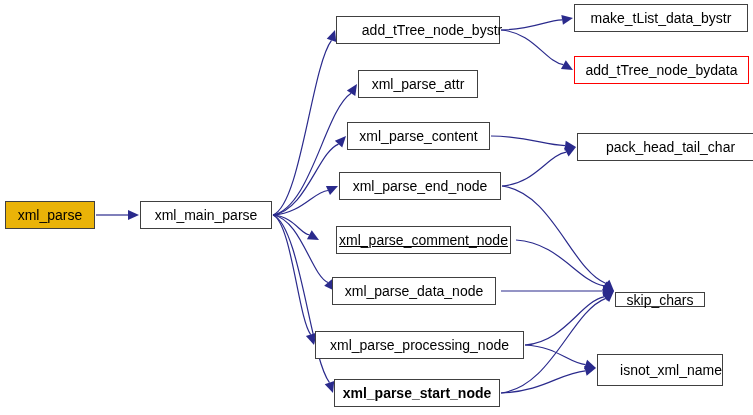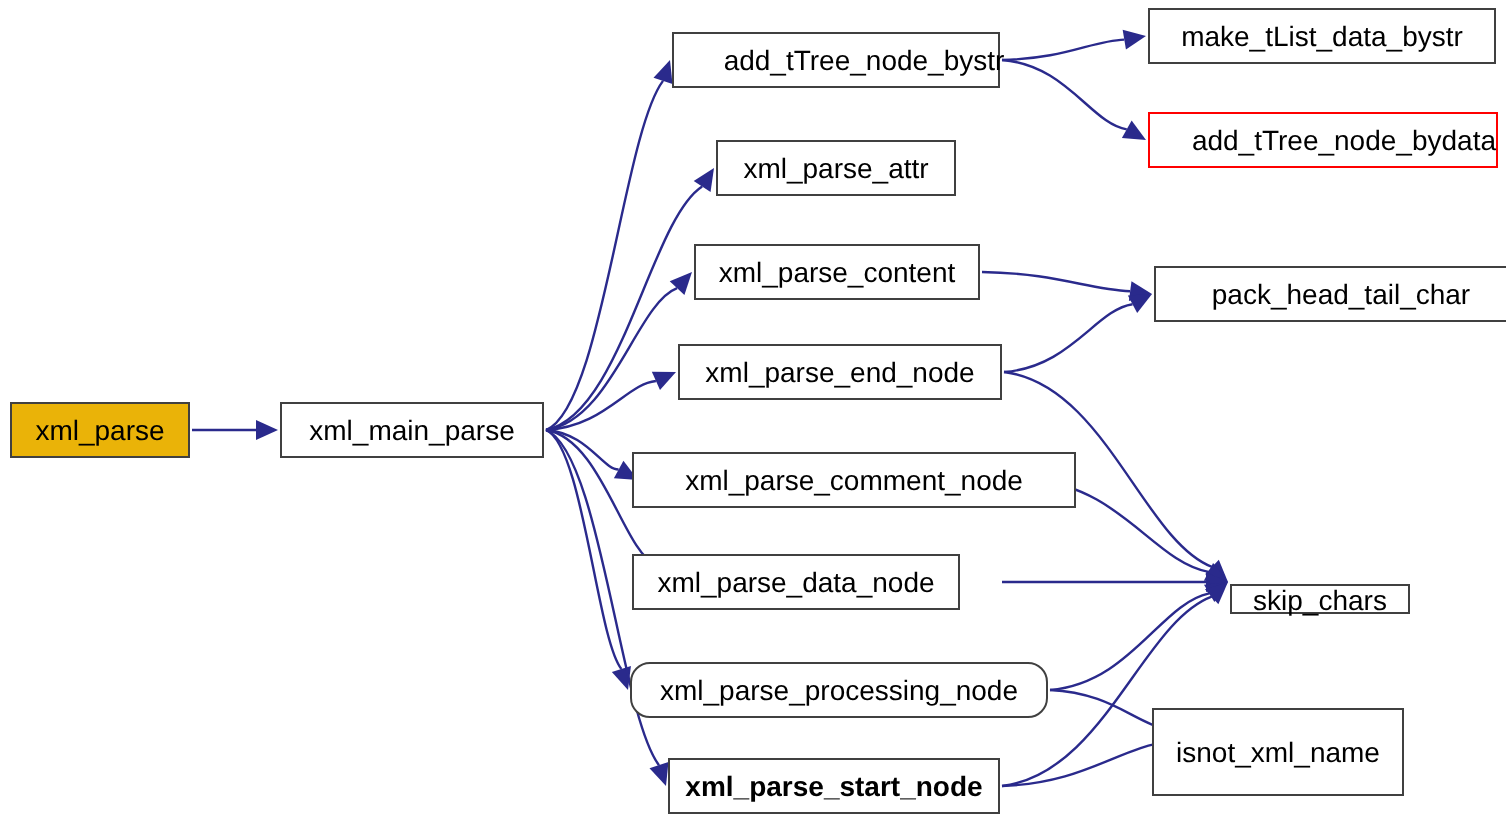"add_tTree_node_bydata" div.graph-node { justify-content: flex-end -> none }
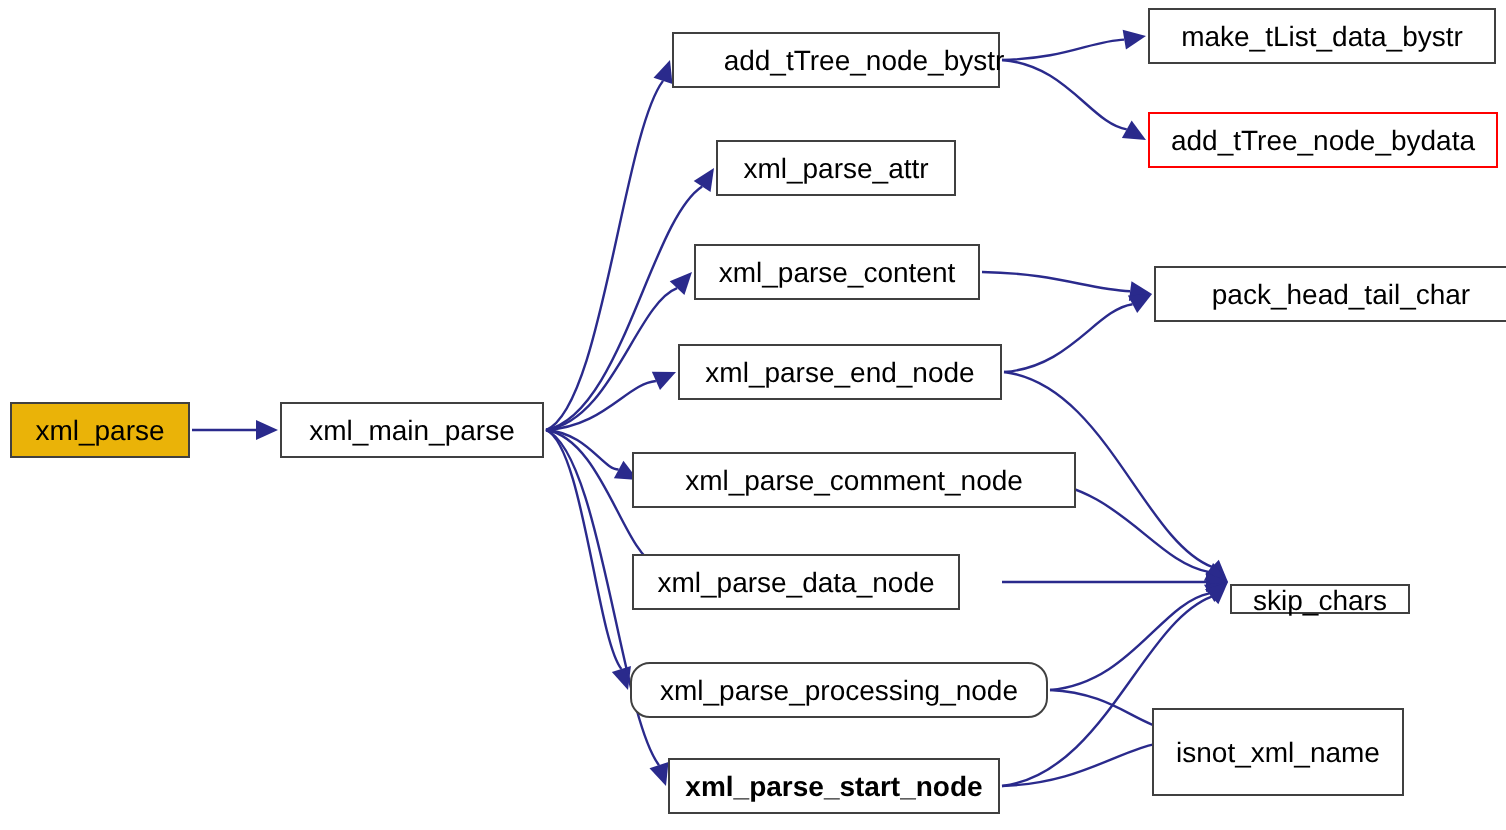"xml_parse_comment_node" div.graph-node { left: 316px -> 336px; text-decoration: none -> underline; width: 222px -> 175px }
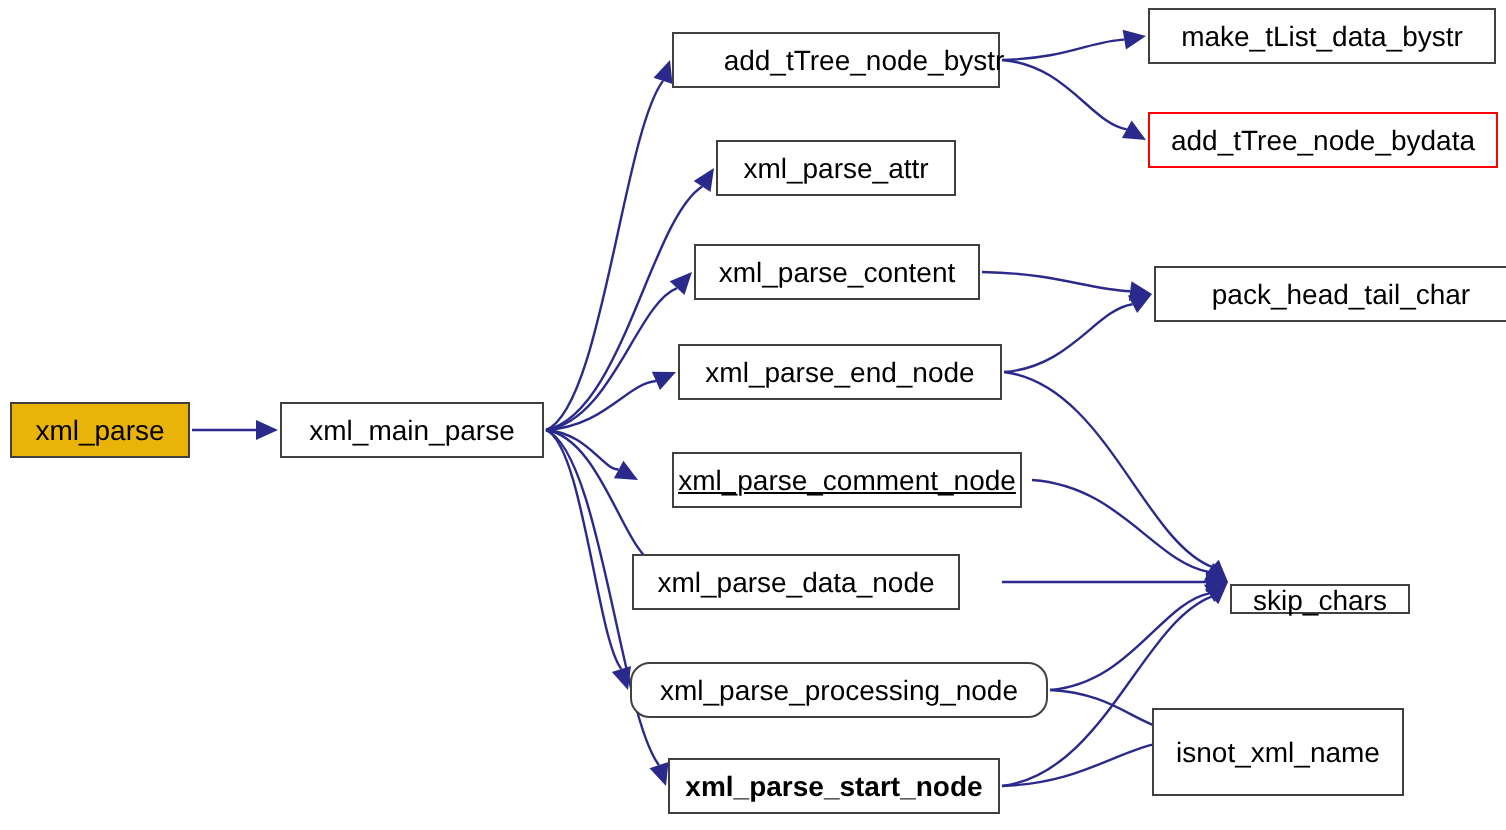"xml_parse_data_node" div.graph-node { left: 316px -> 332px }
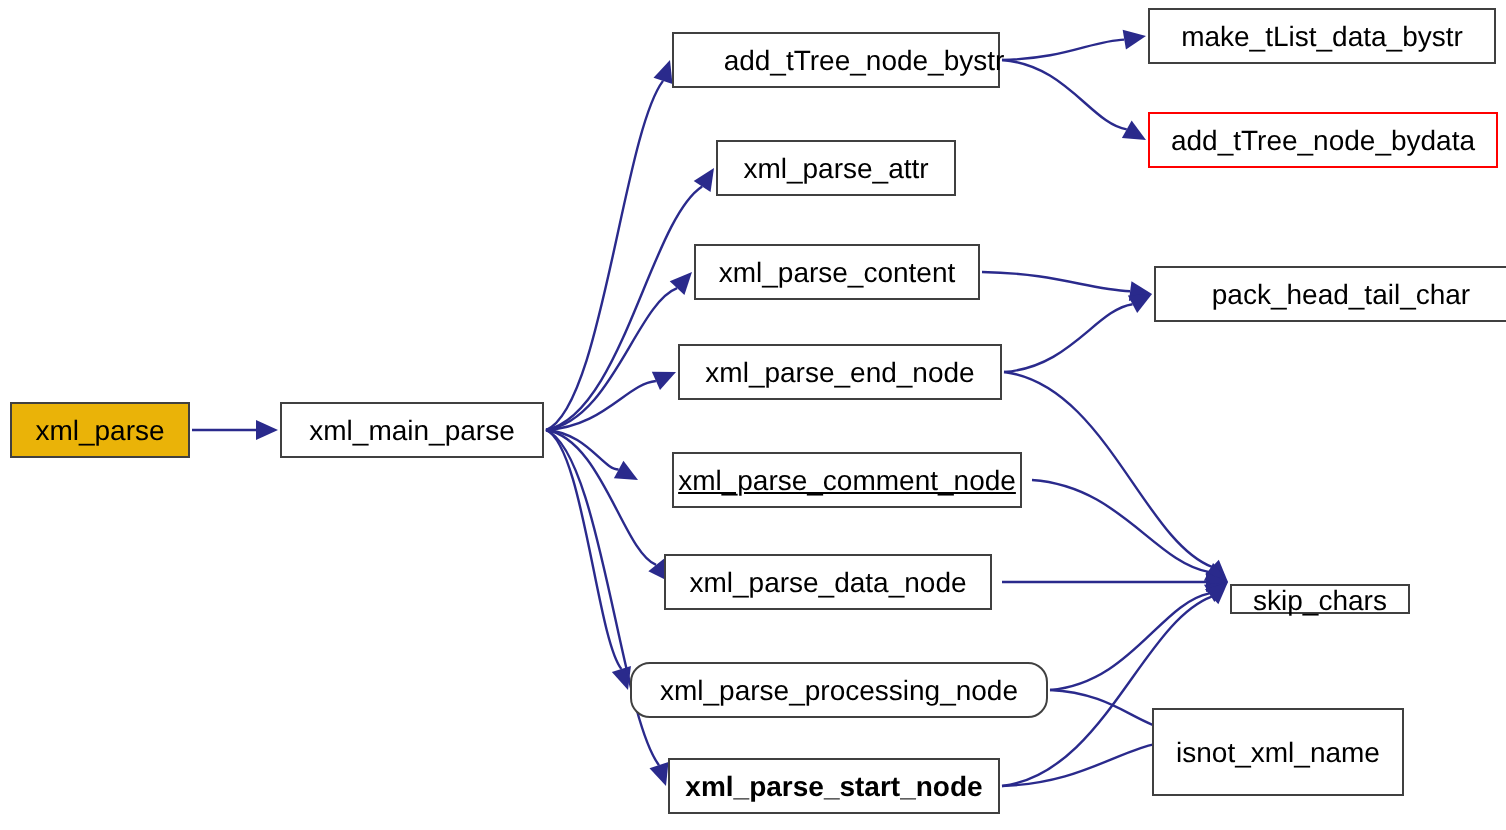"xml_parse_processing_node" div.graph-node { border-radius: 10px -> none }
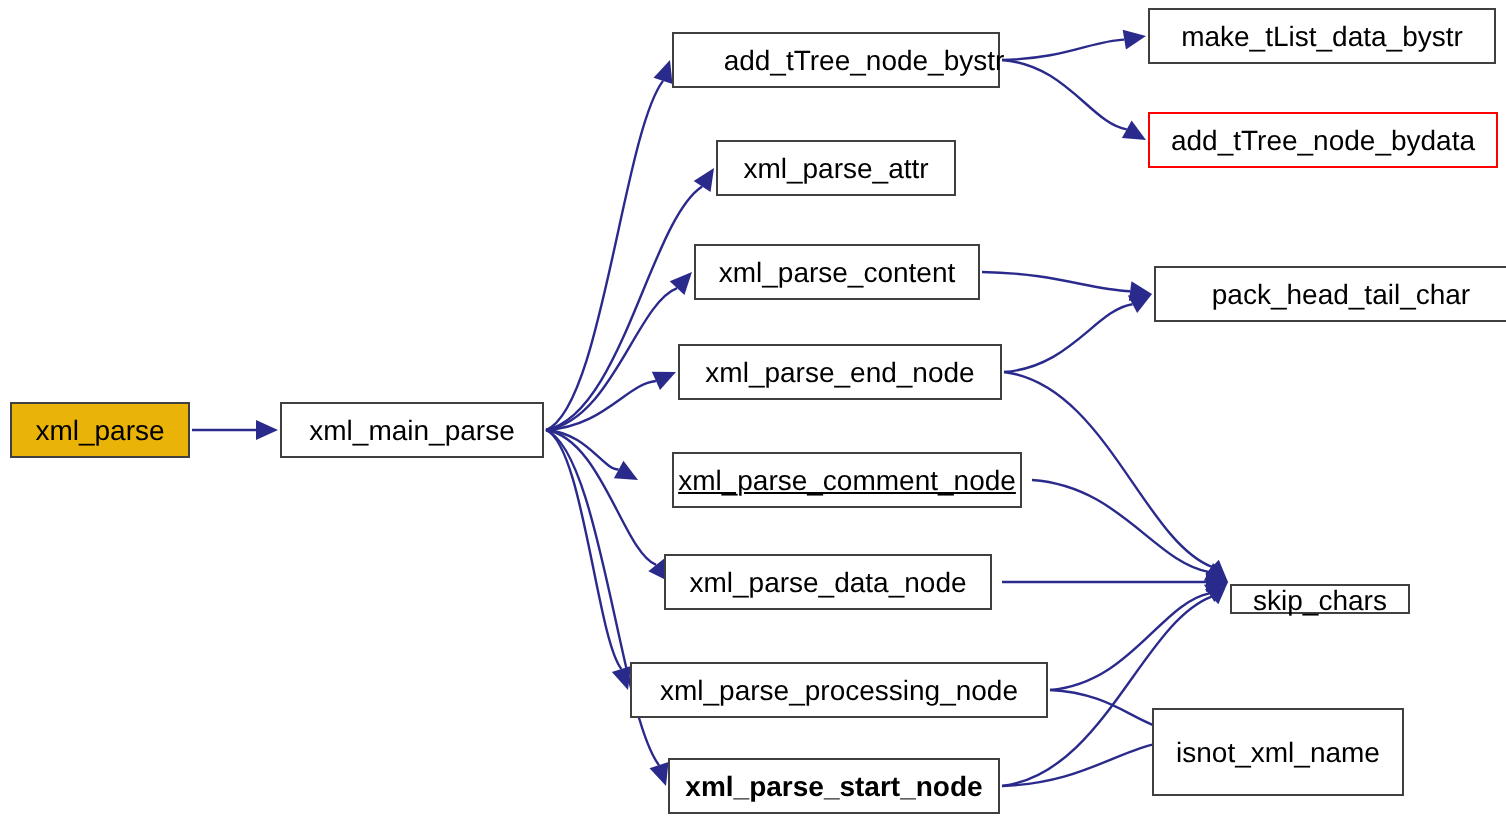"isnot_xml_name" div.graph-node { height: 44px -> 32px; justify-content: none -> flex-end; left: 576px -> 597px }
